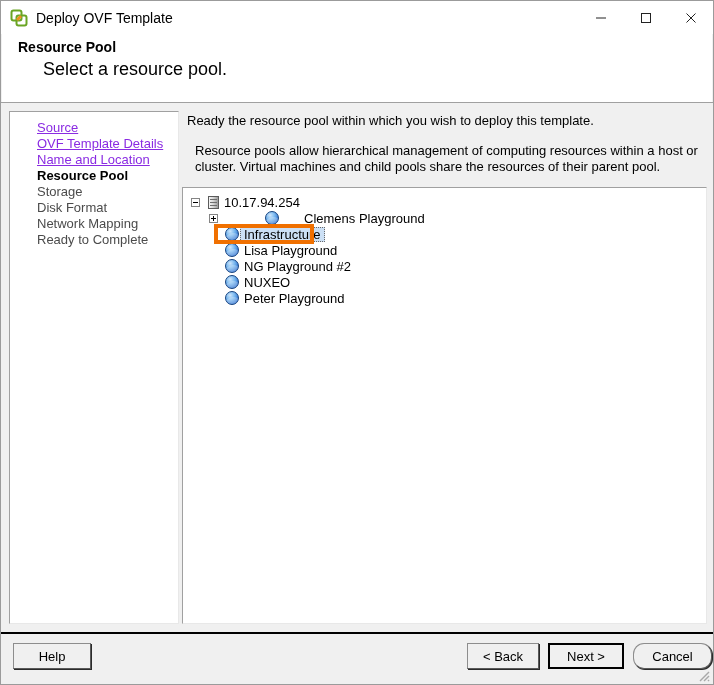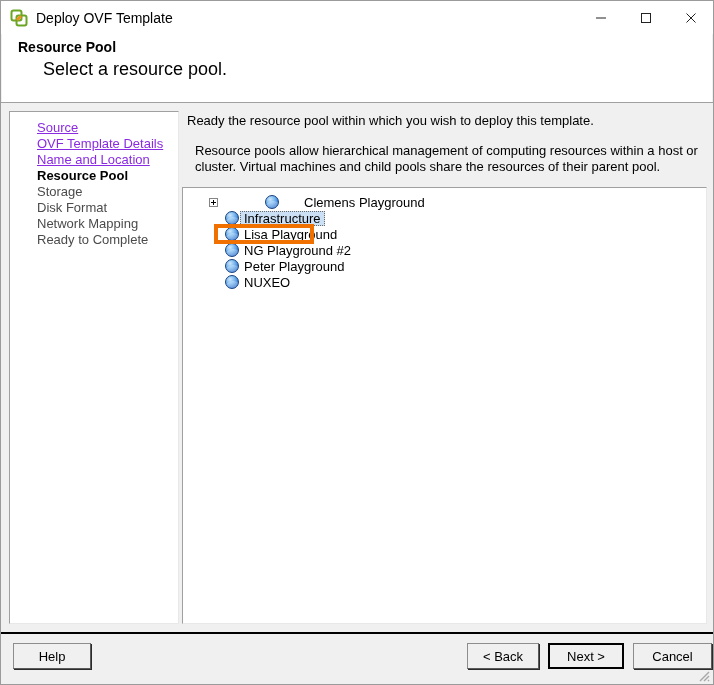"10.17.94.254" div.trow { html: none -> <div> <div></div> <div></div> <div></div> <div>10.17.94.254</div> </div> }
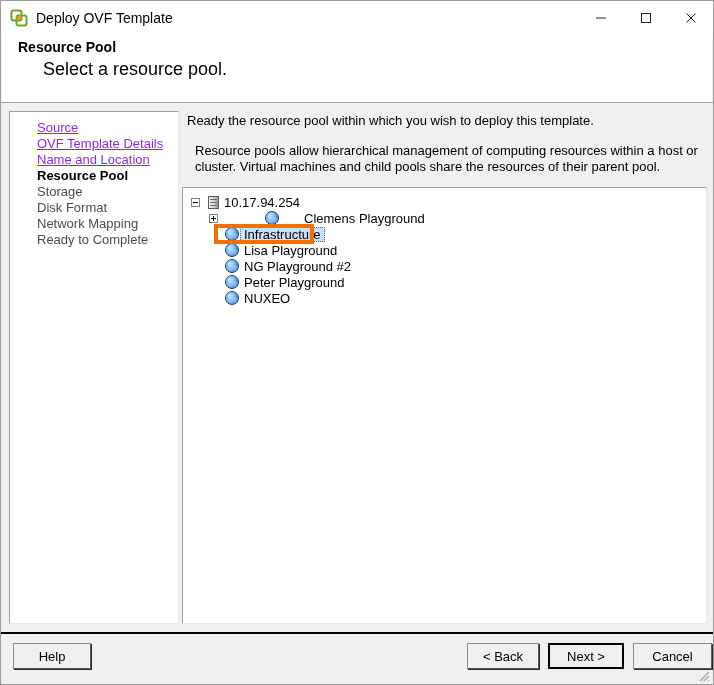"Peter Playground" div.trow { order: before "NUXEO" -> after "NUXEO" }
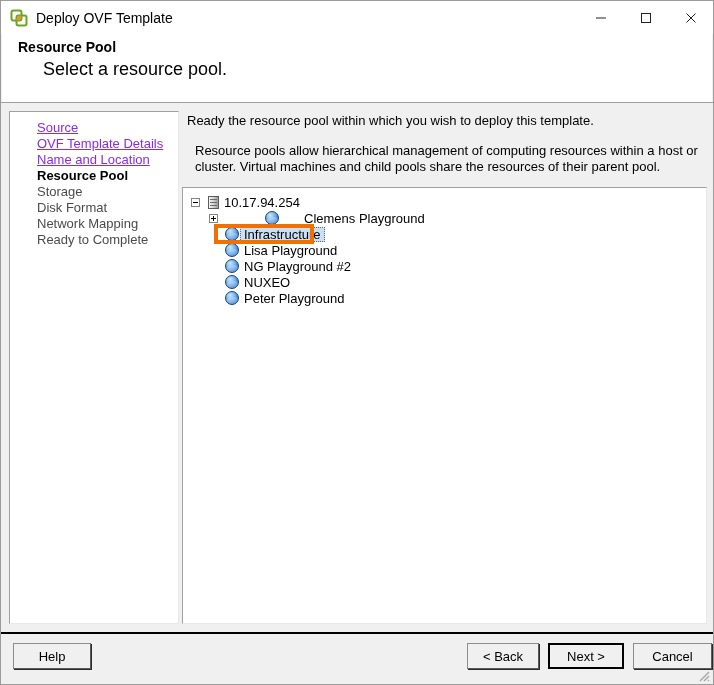"Cancel" #btn-cancel { border-radius: none -> 11px }
